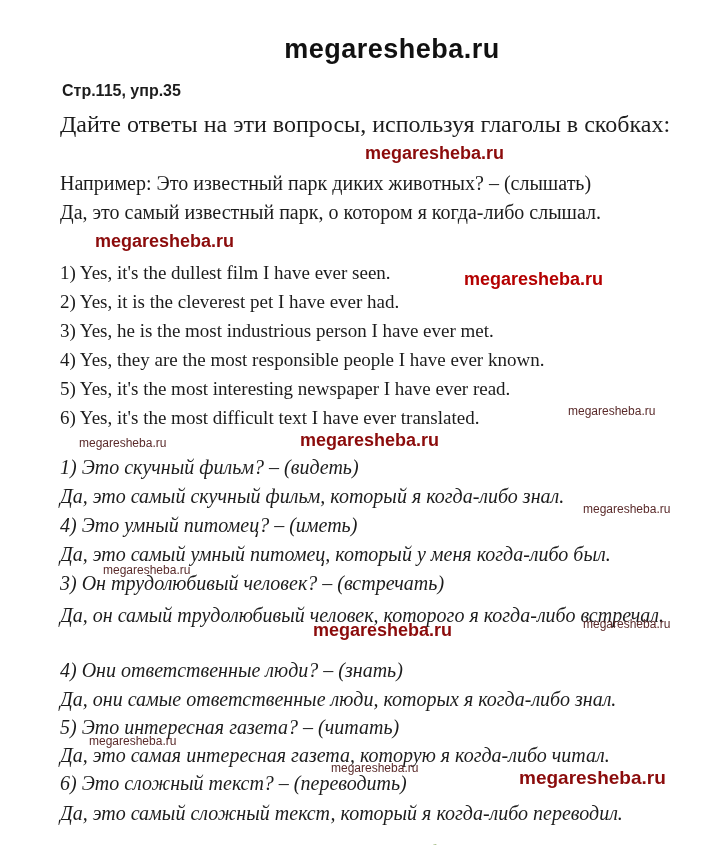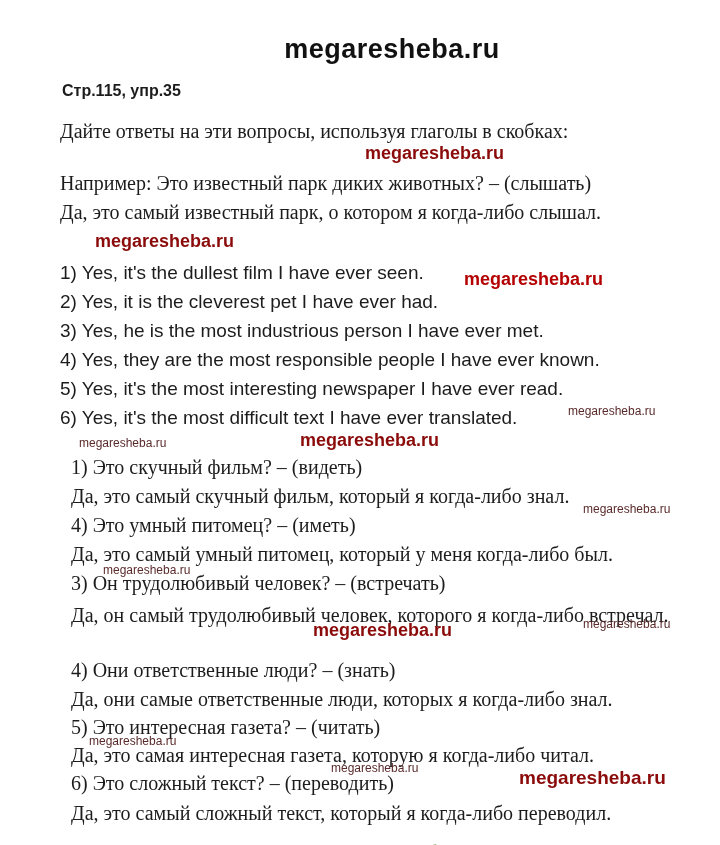"Дайте ответы на эти вопросы," .task { font-size: 20px -> 24px; top: 88px -> 79px }
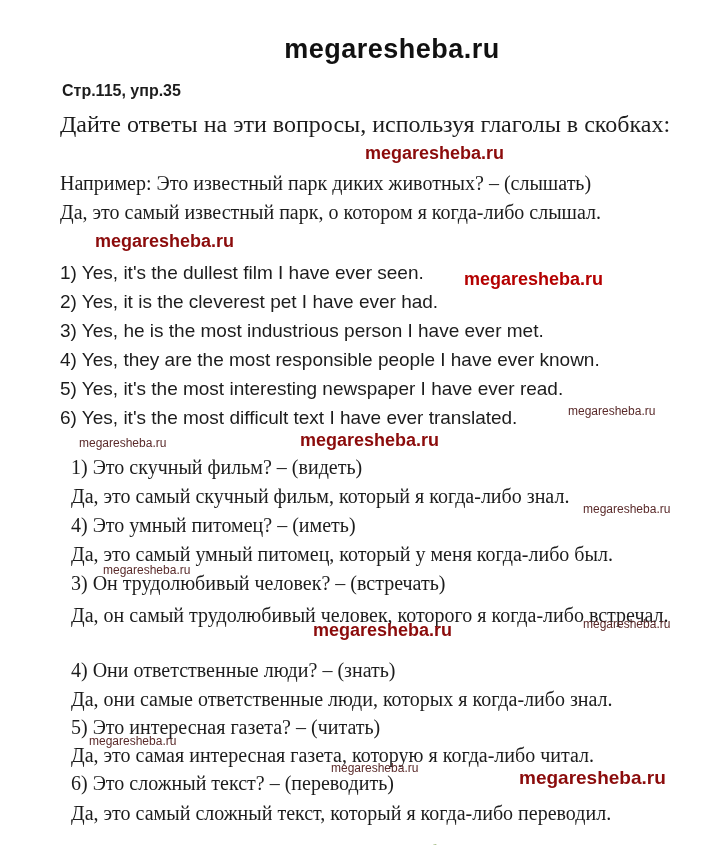"1) Yes, it's the dullest" .eng { font-family: Liberation Sans, sans-serif -> Liberation Serif, serif }
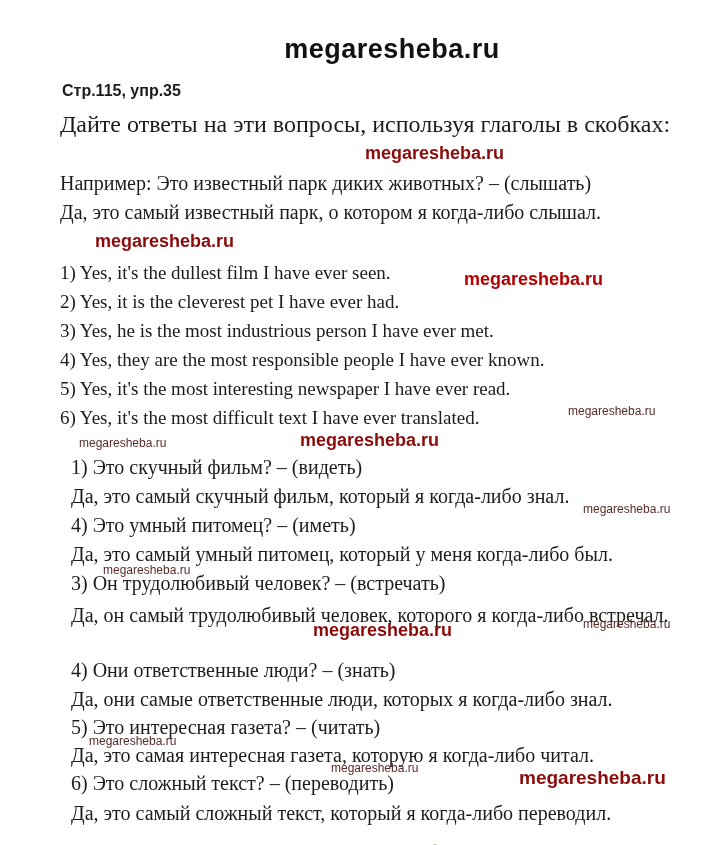"1) Это скучный фильм? –" .rus { font-style: none -> italic; left: 39px -> 28px }
